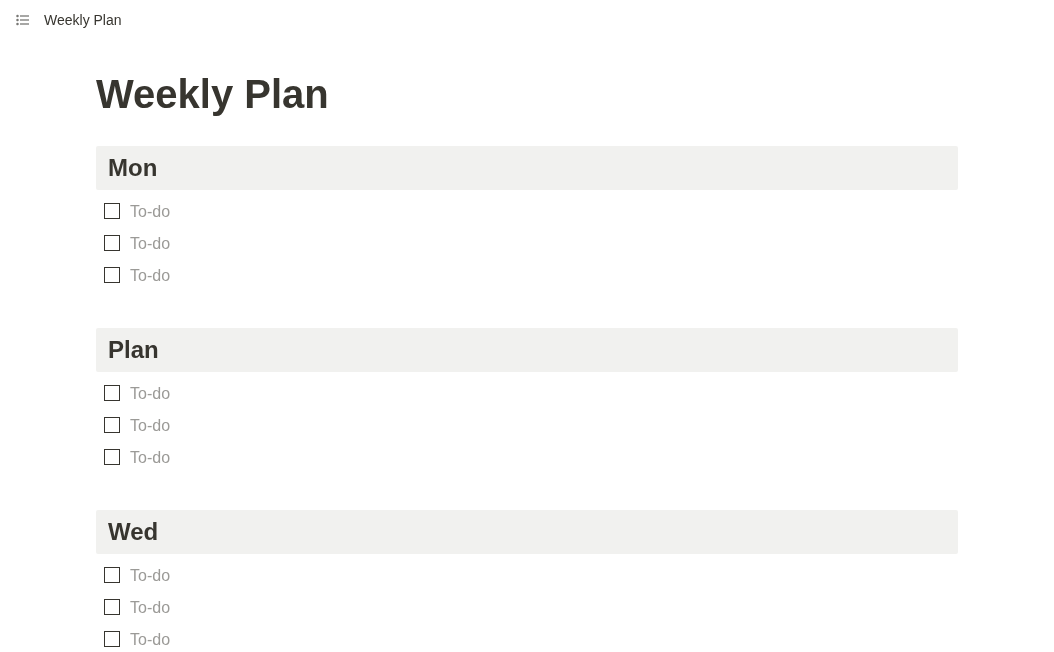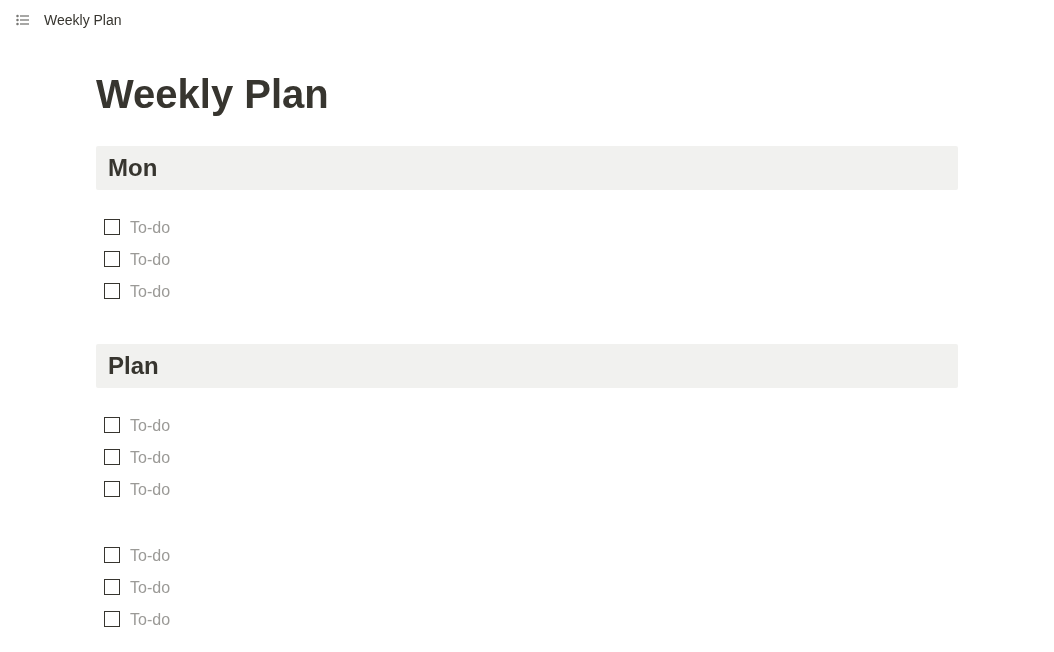"Mon" .day-header { margin-bottom: 24px -> 8px }
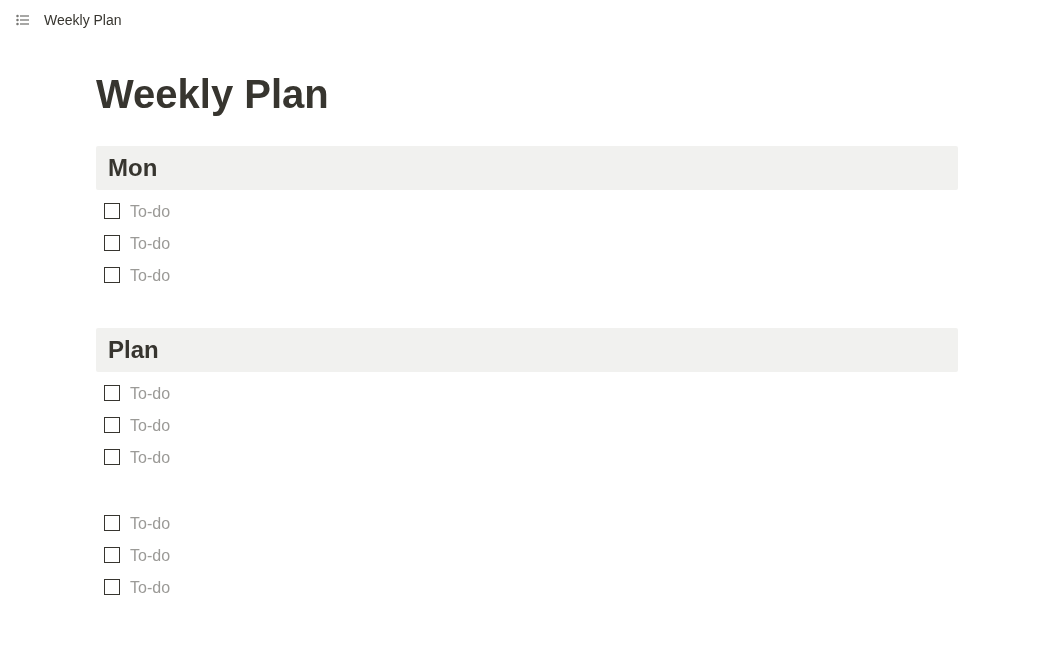"Wed" div.day-header { html: none -> <div>Wed</div> }
